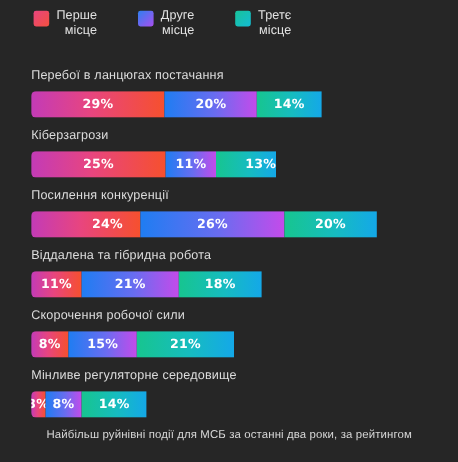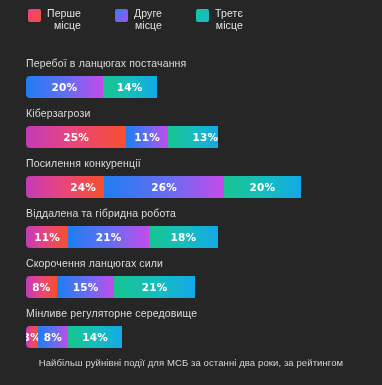"29%" div.seg { html: none -> <div> <span>29%</span> </div> }
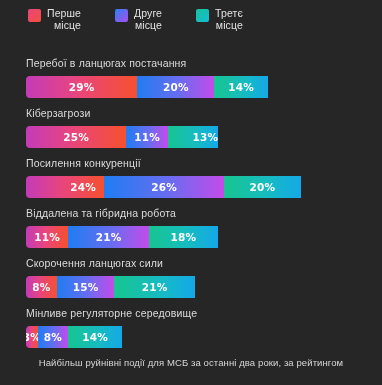"25%" div.seg { width: 100px -> 112px }
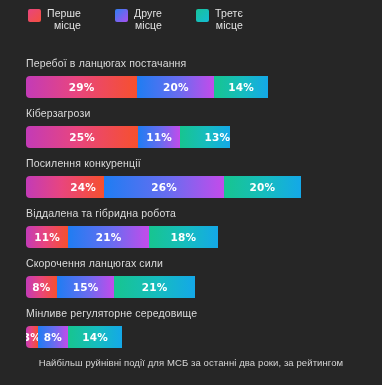"24%" div.seg { width: 78px -> 91px }
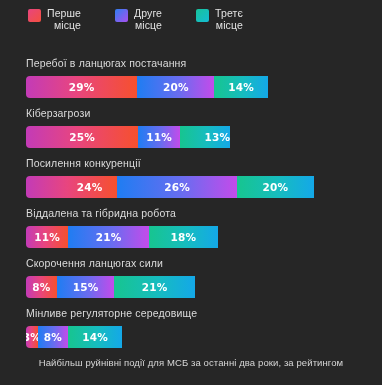"Скорочення ланцюгах сили" div.group-label { text: ланцюгах -> робочої }
